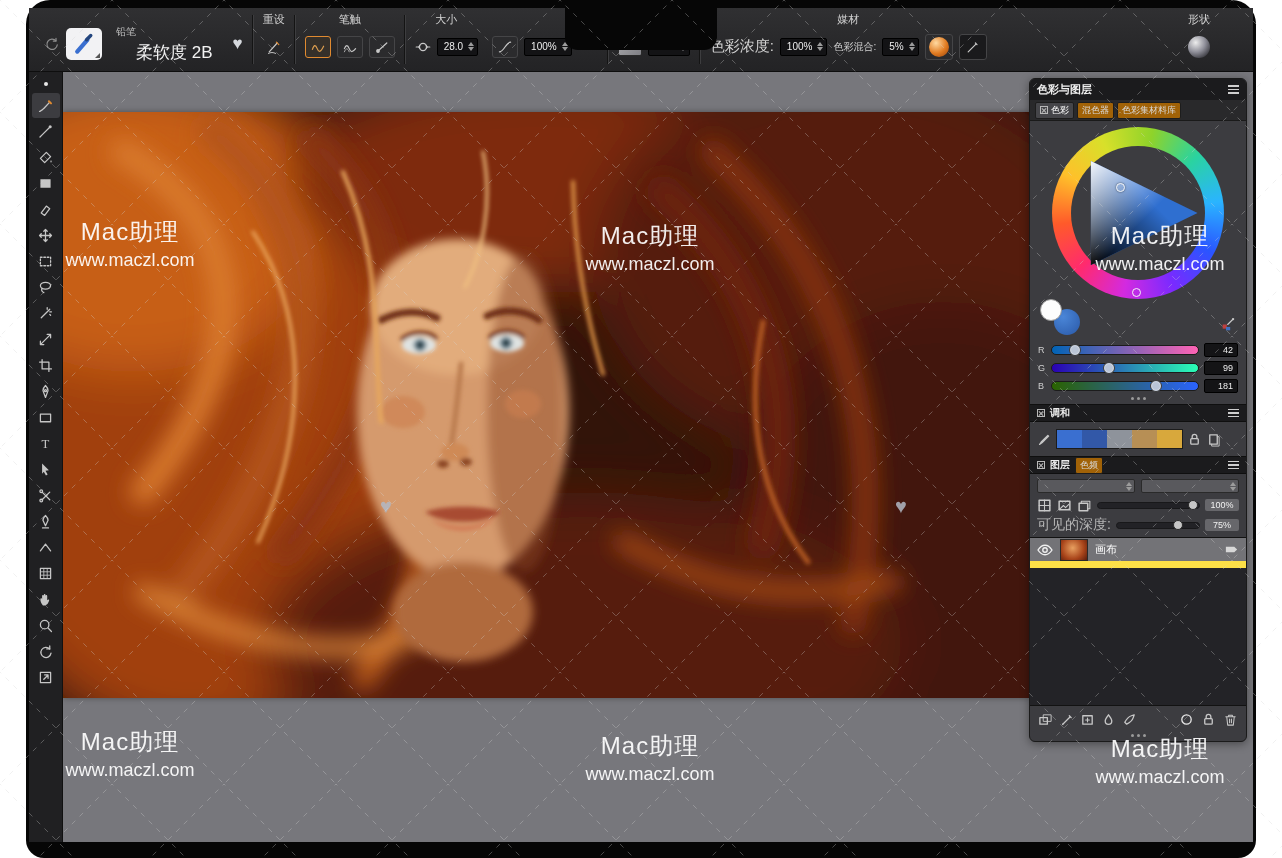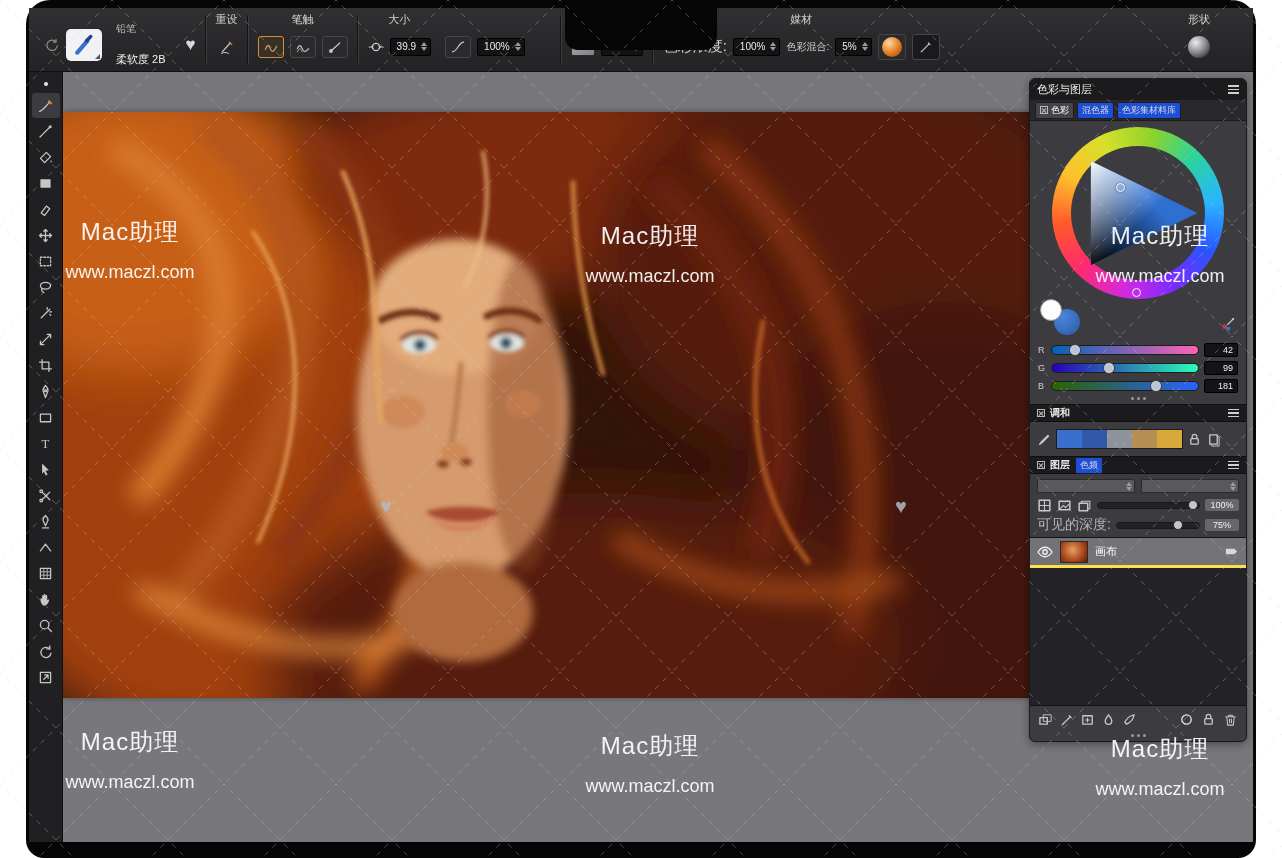"铅笔" .brush-names { flex-direction: column -> none }
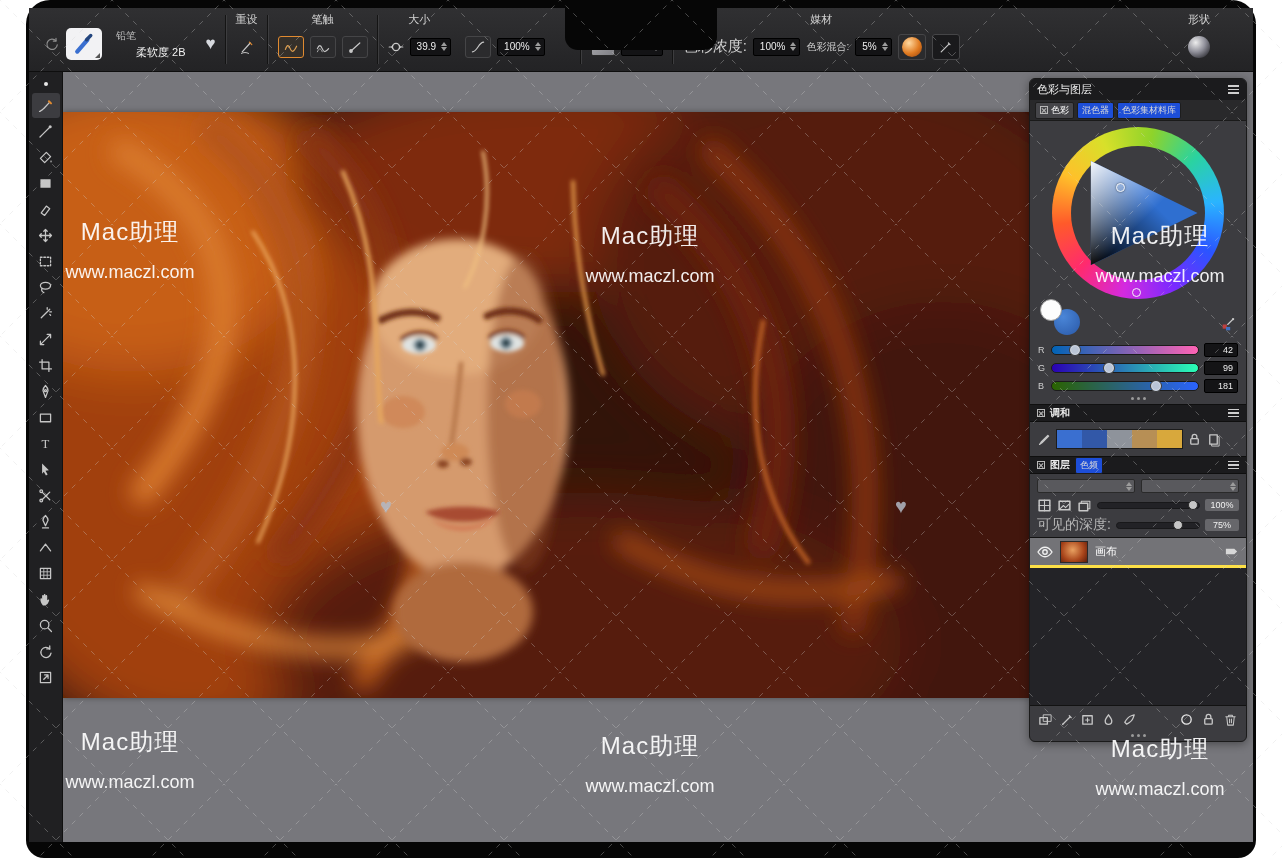"柔软度 2B" .brush-var { font-size: 11px -> 17px }
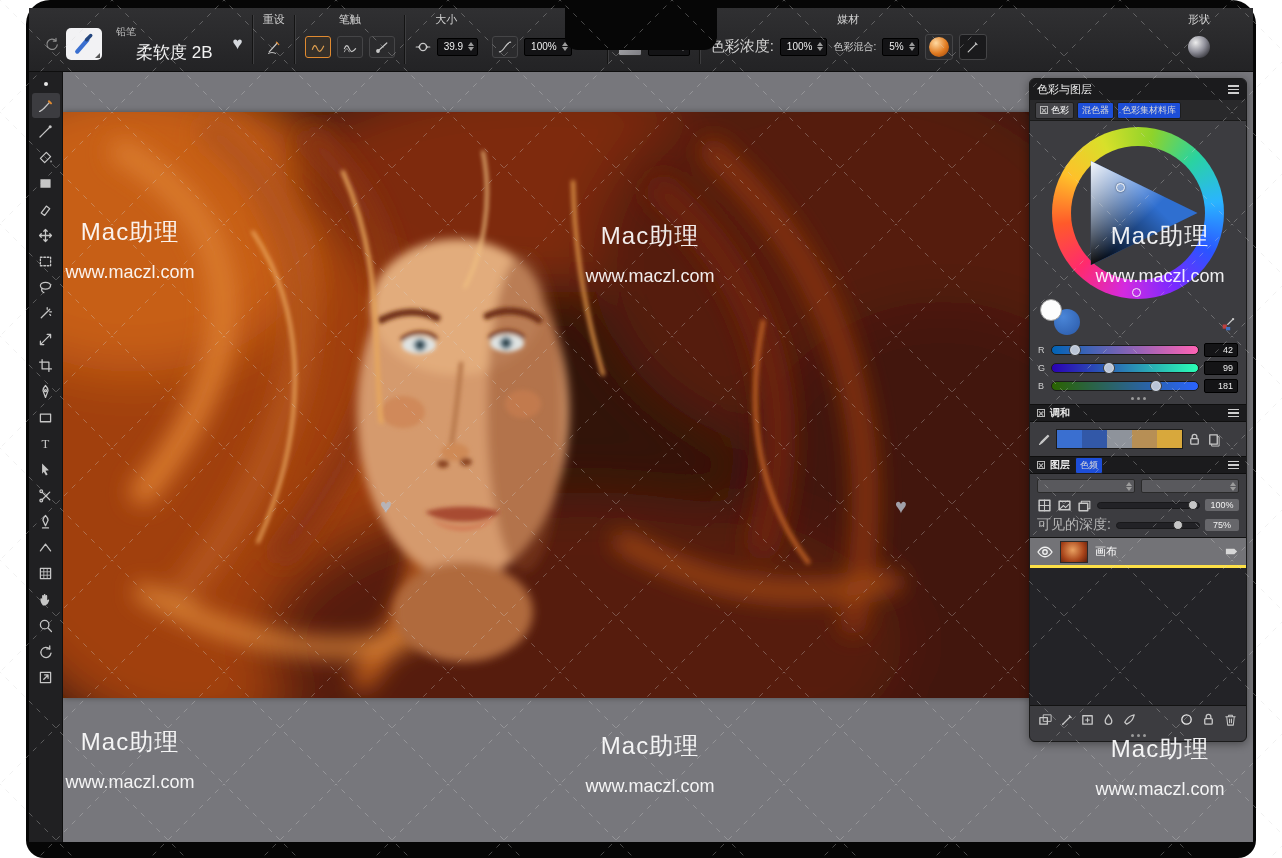"39.9" span { text: 39.9 -> 28.0 }
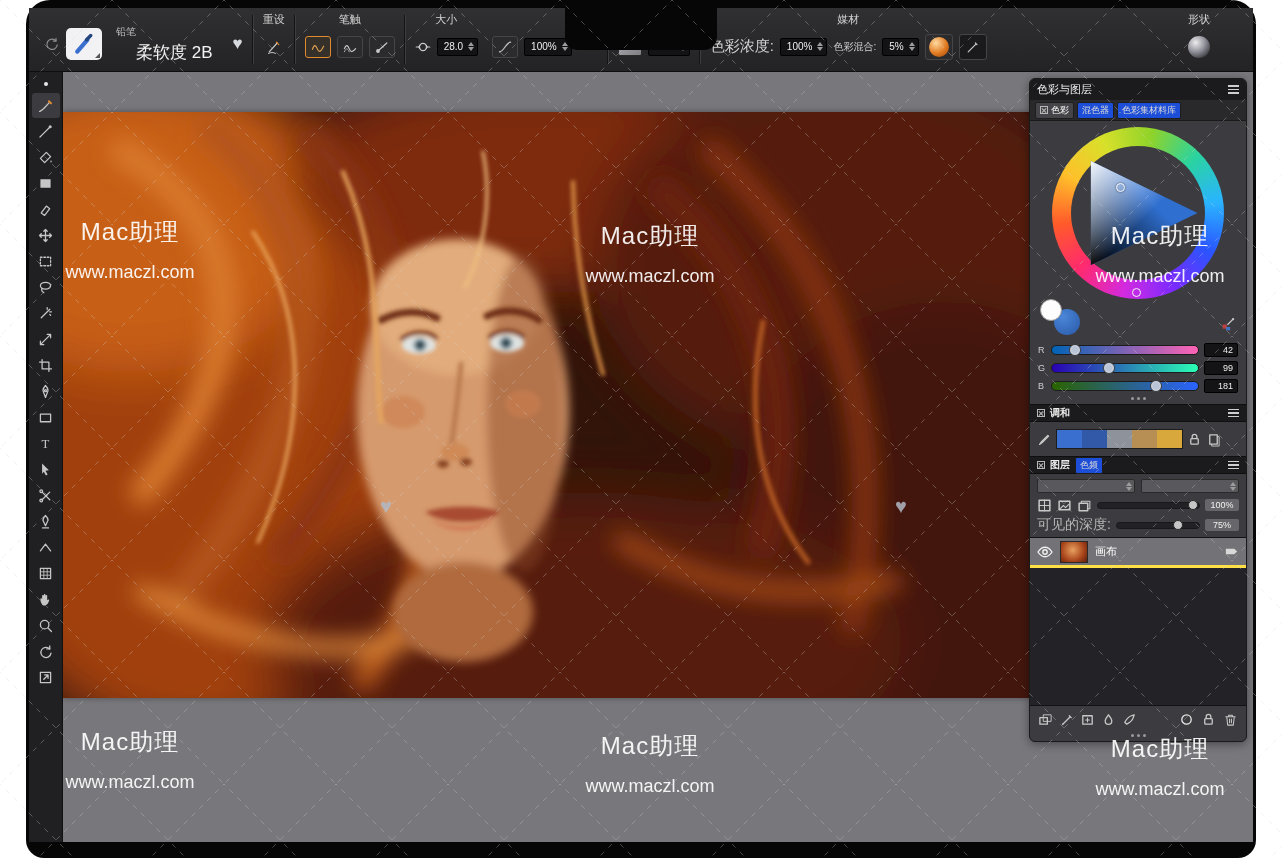"色彩与图层" .p-title { font-weight: normal -> bold }
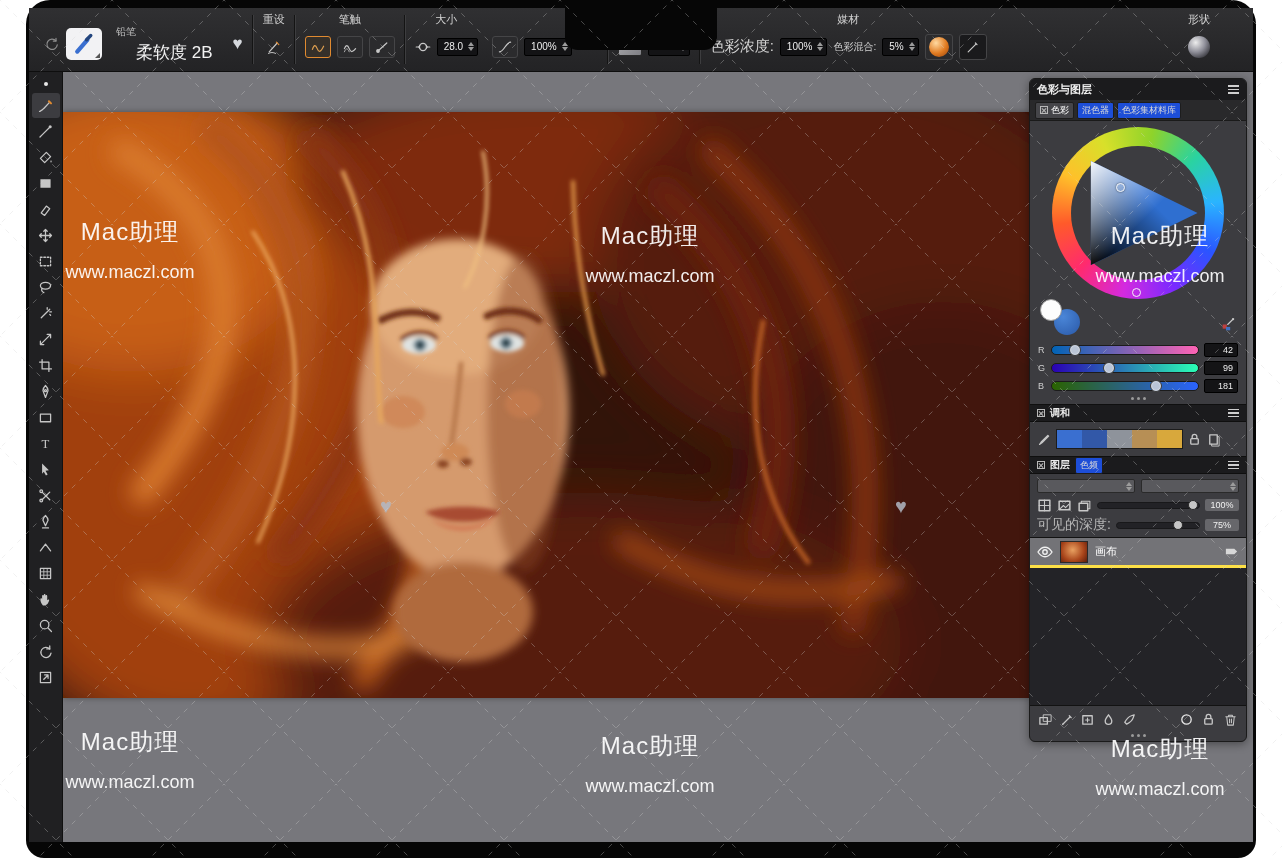"混色器" .ptab { background: #1d4ed8 -> #a16207 }
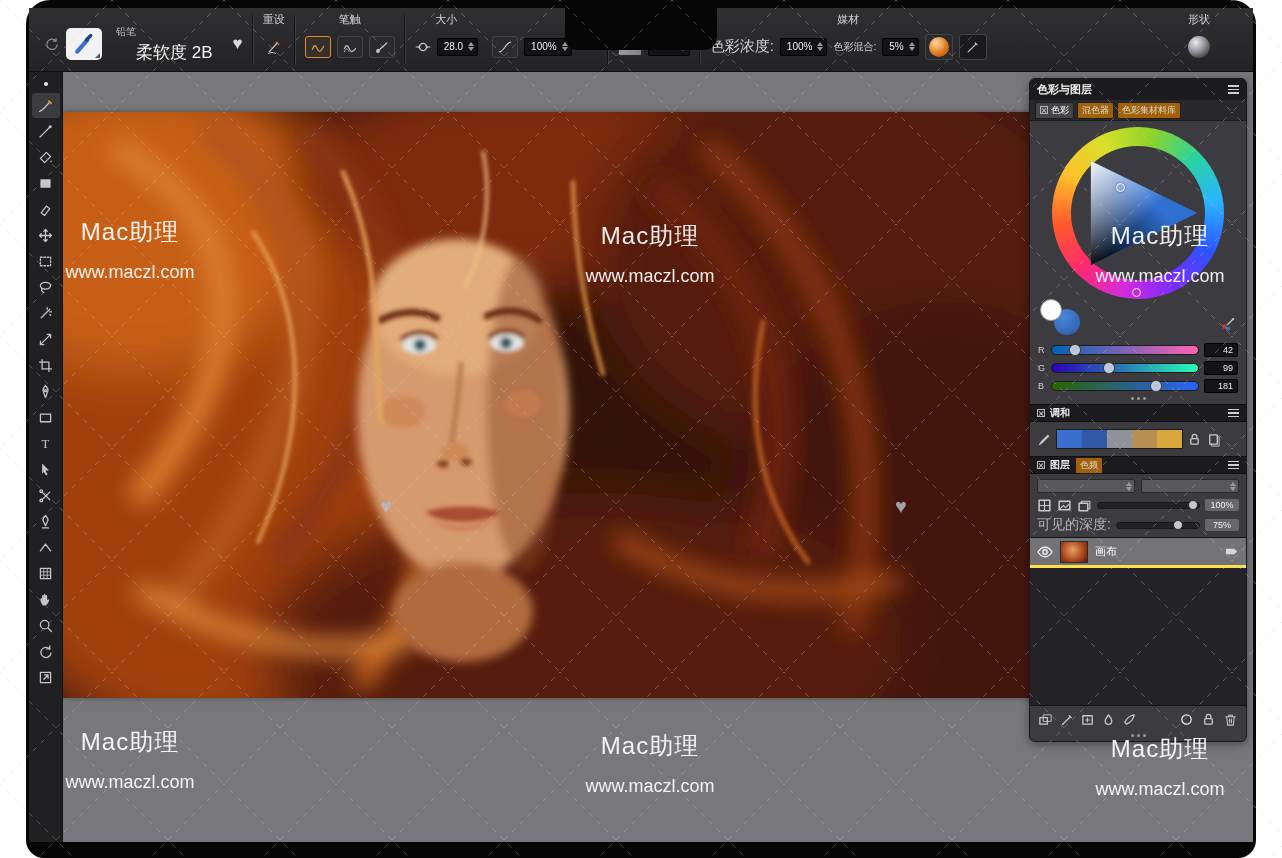"www.maczl.com" .wm .l2 { margin-top: 14px -> 2px }
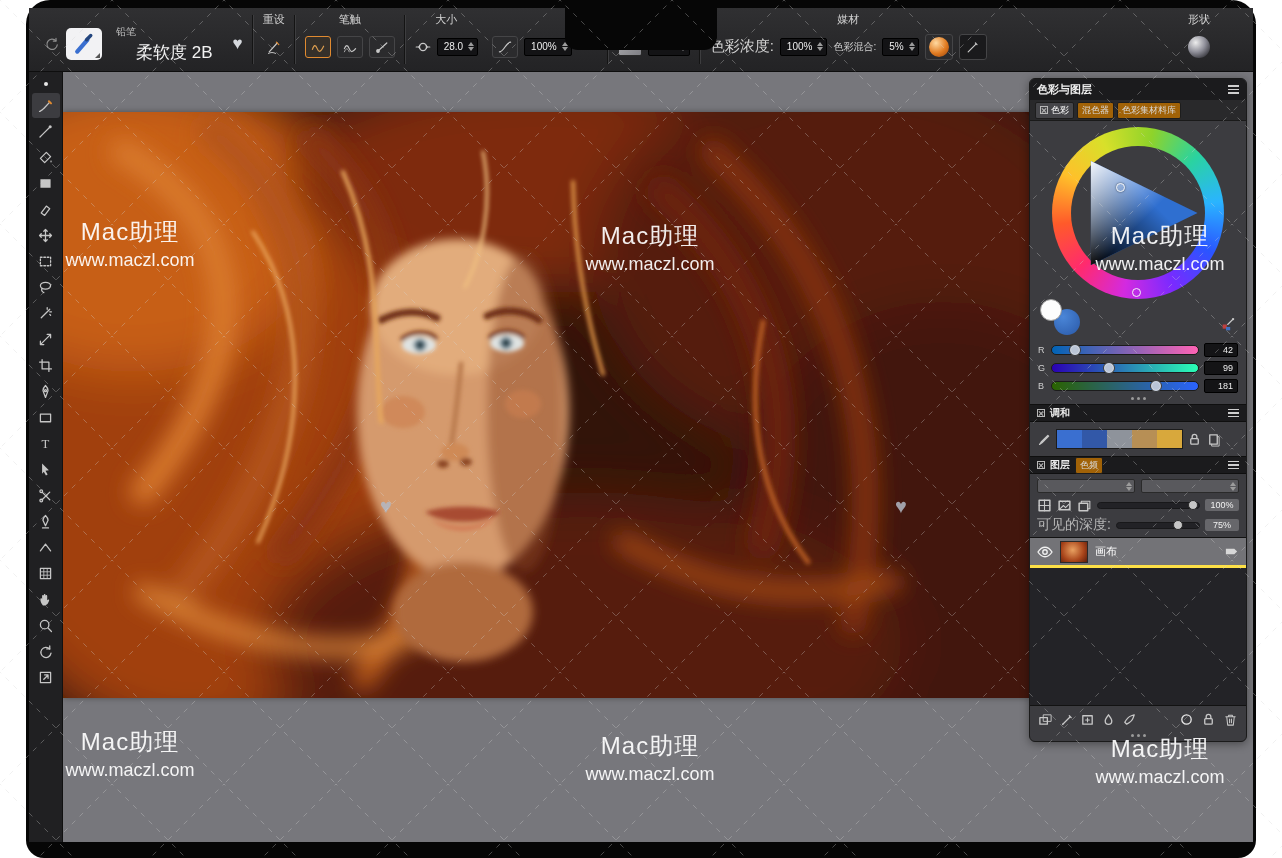"画布" .layer-row { border-bottom: 3px solid #fde047 -> 7px solid #fde047 }
